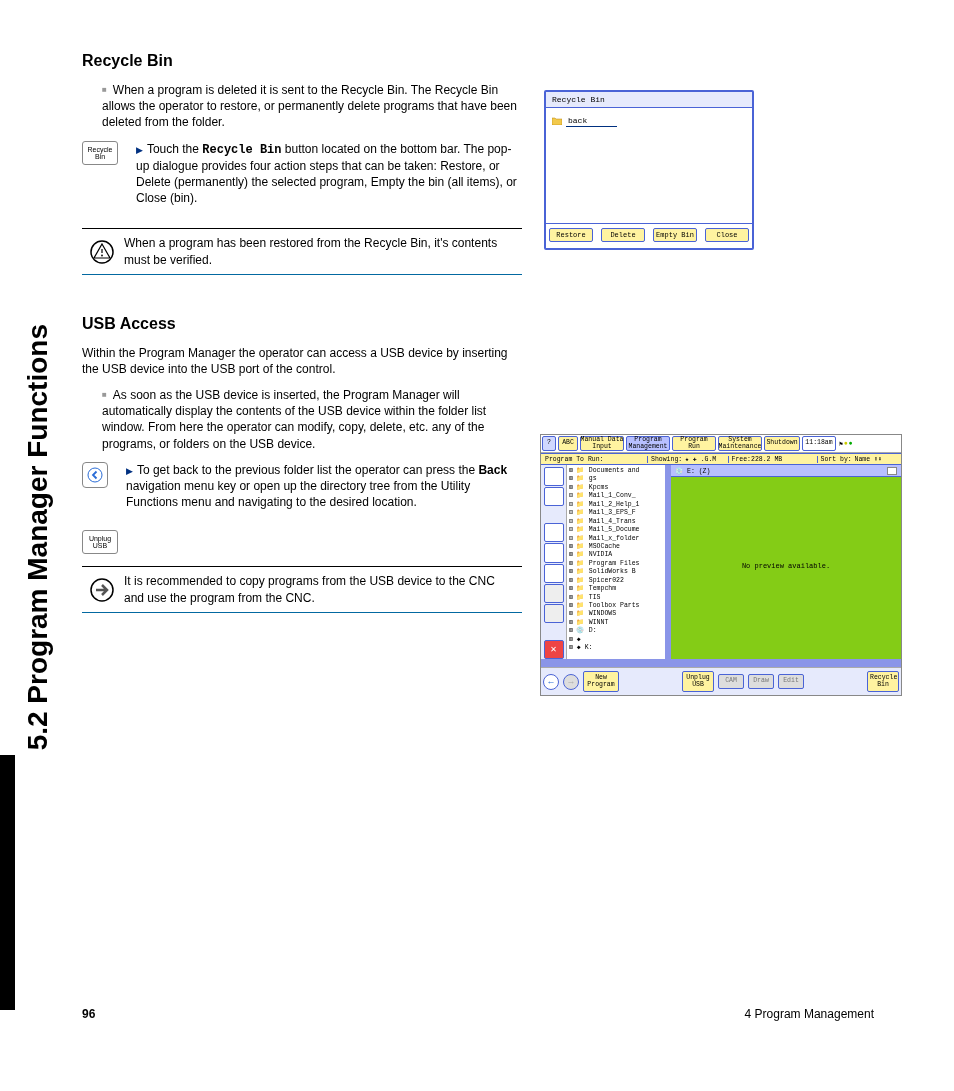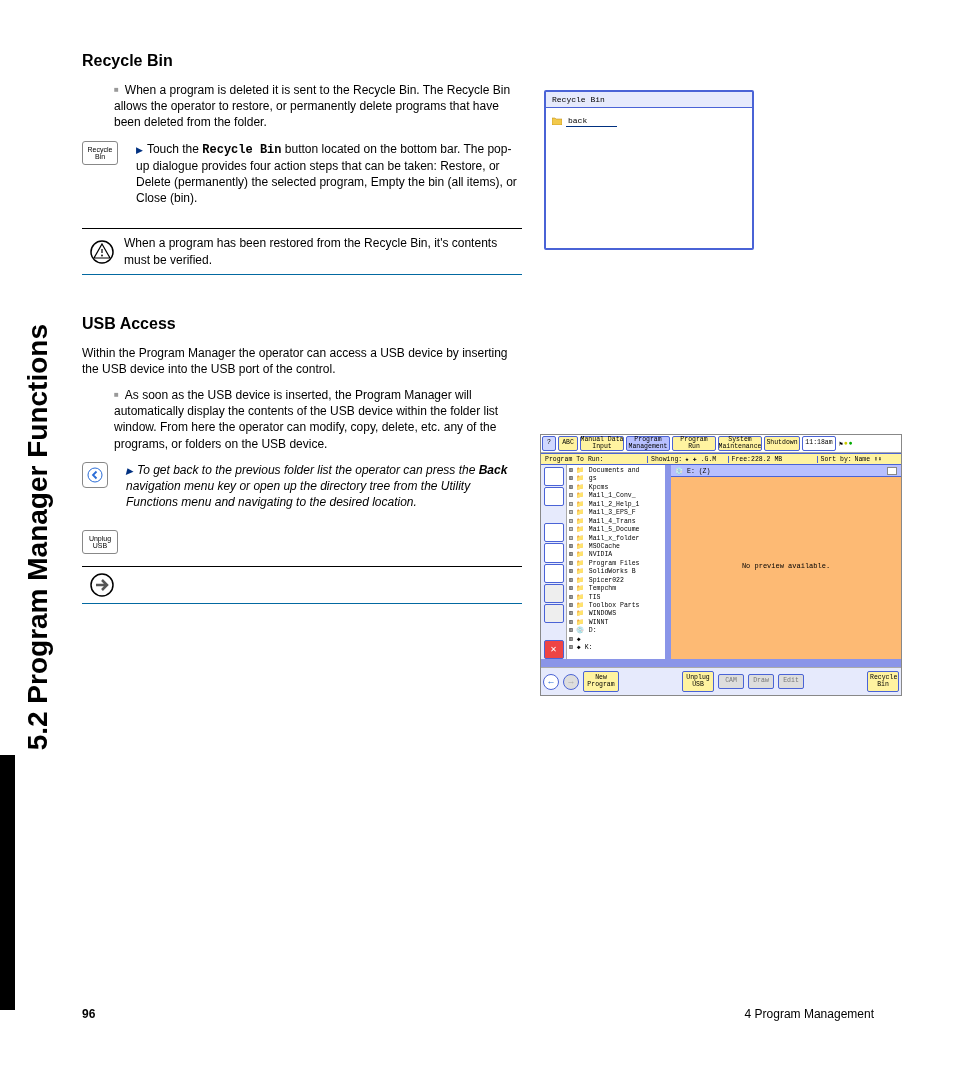"When a program is deleted" .indent { margin-left: 32px -> 20px }
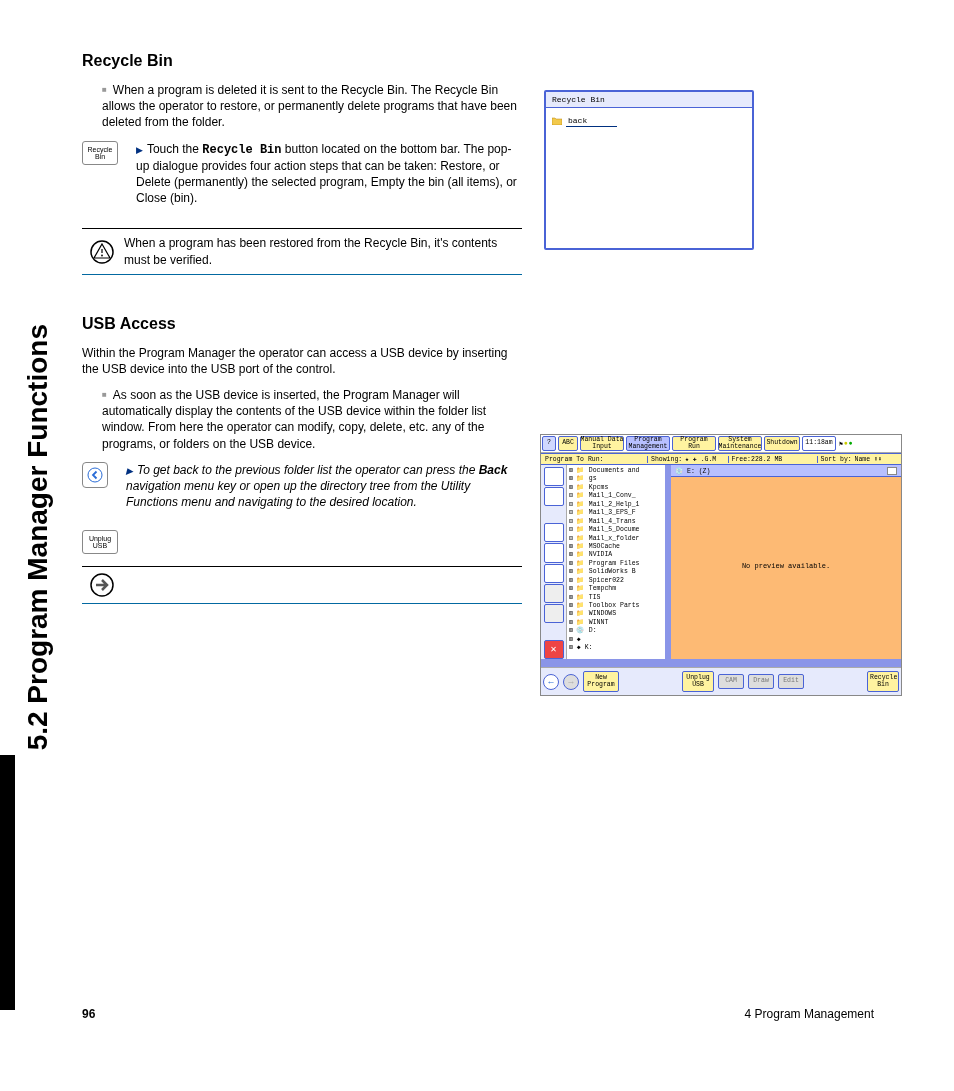"Restore" div.btnrow { html: none -> <div> <div>Restore</div> <div>Delete</div> <div>Empty Bin</div> <div>Close</div> </div> }
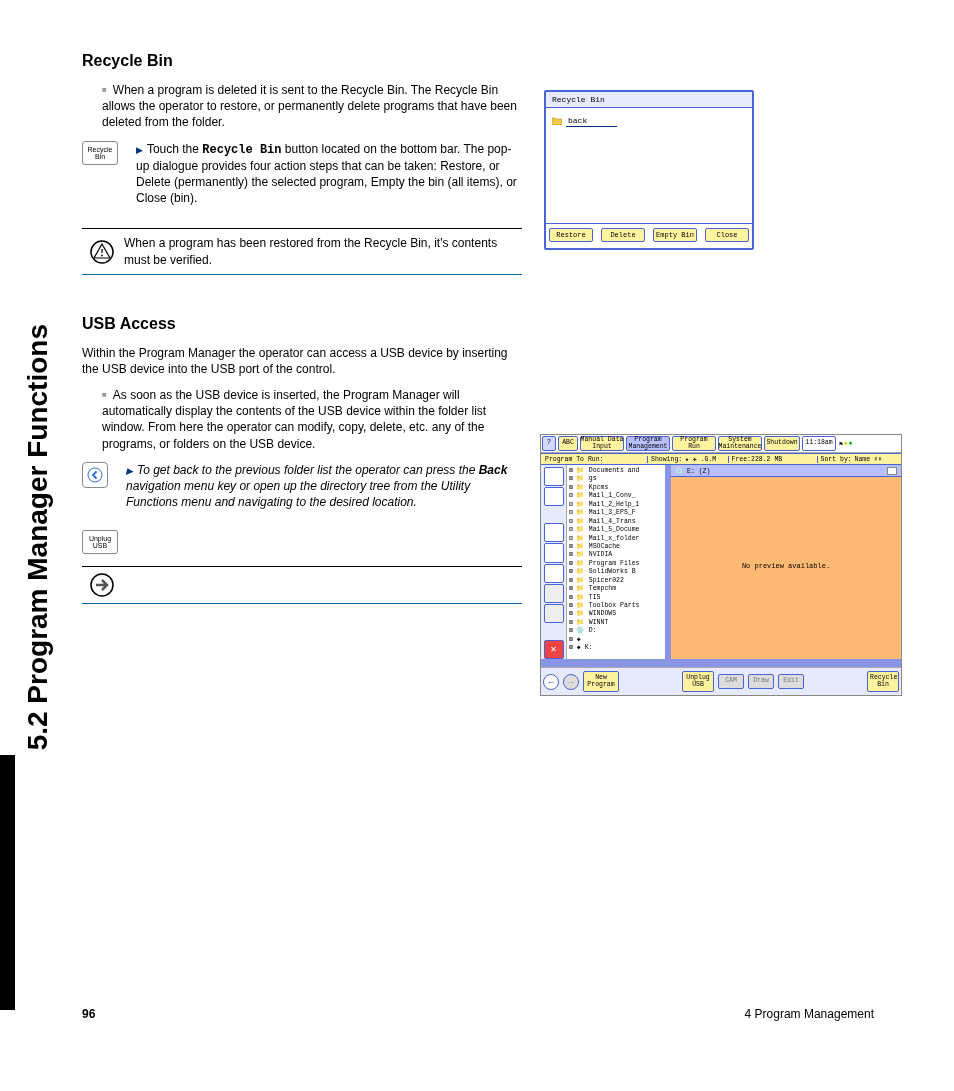"▶ To get back to" p { font-style: italic -> none }
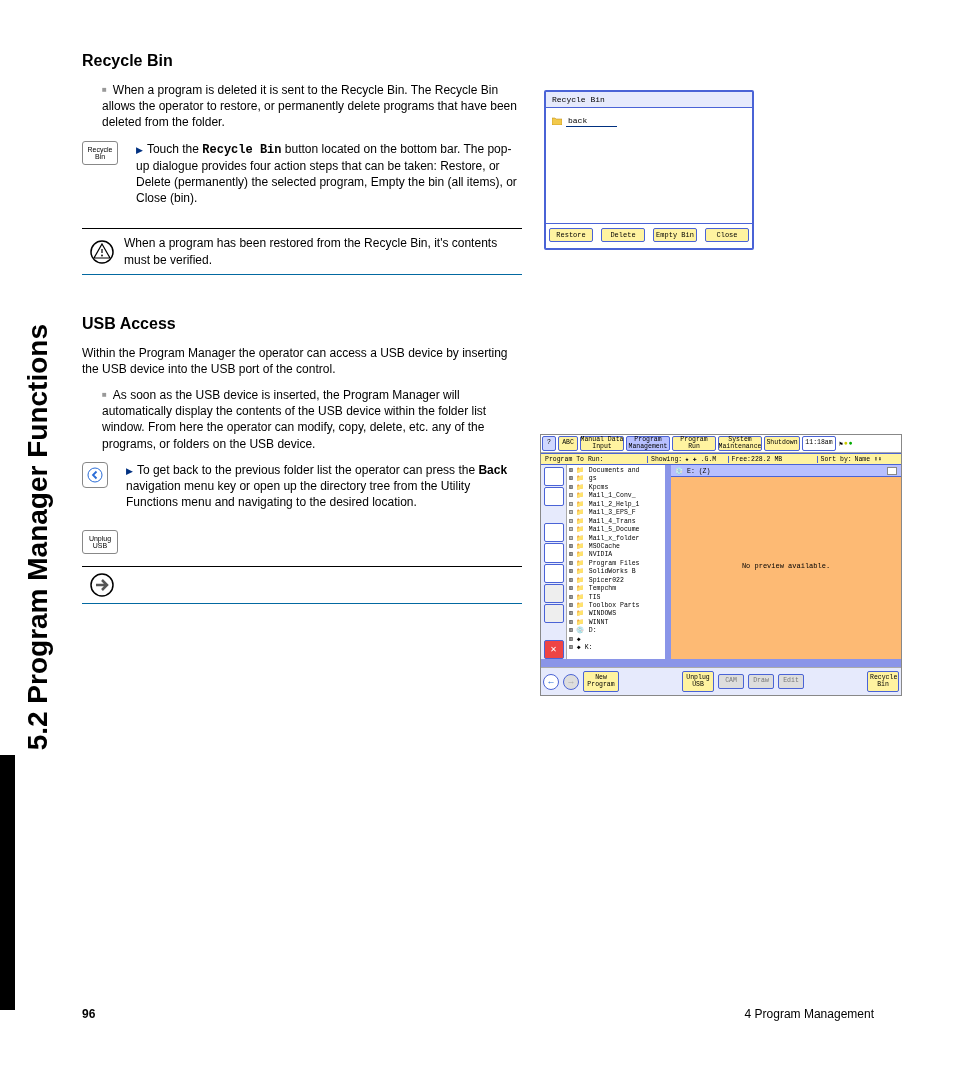"No preview available." .figure2 .preview { background: #fdba74 -> #84cc16 }
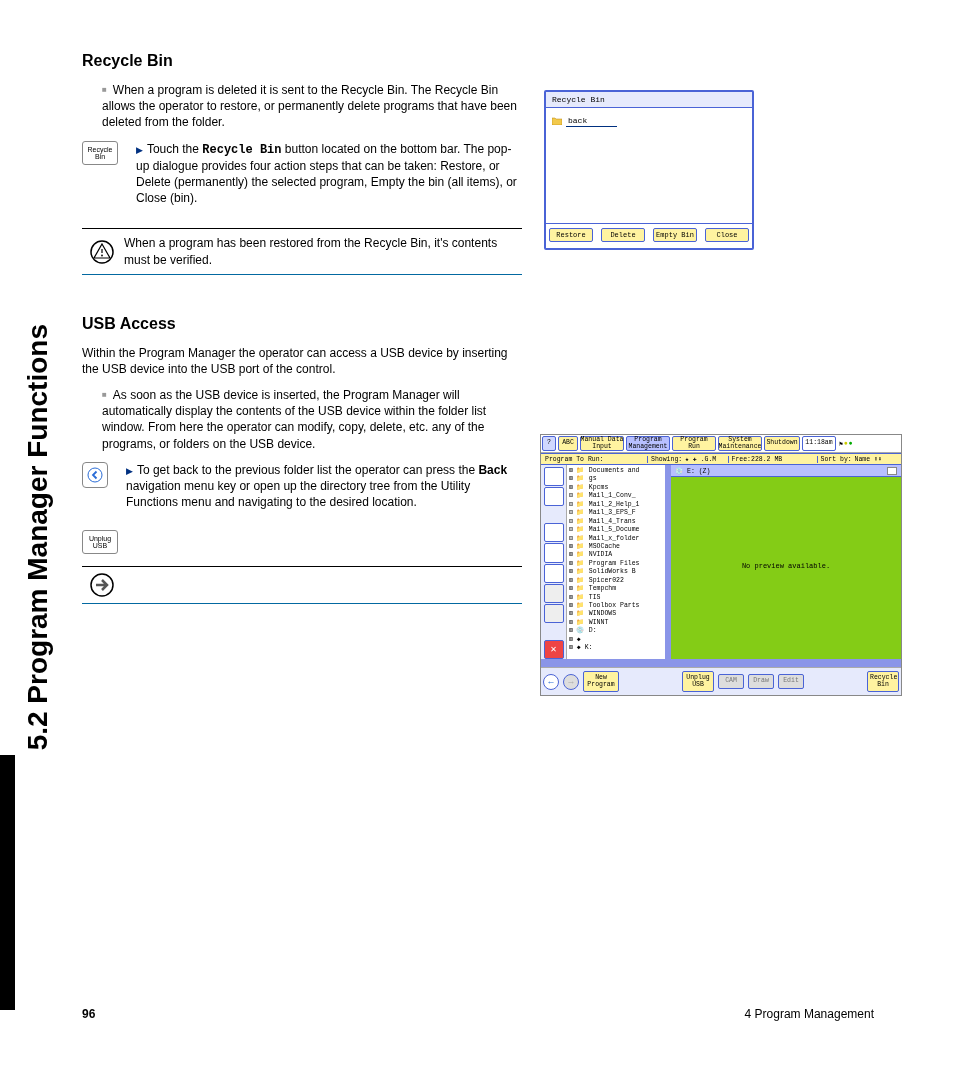"It is recommended to copy" p { html: none -> <p>It is recommended to copy programs from the USB device to the CNC and use the program from the CNC.</p> }
